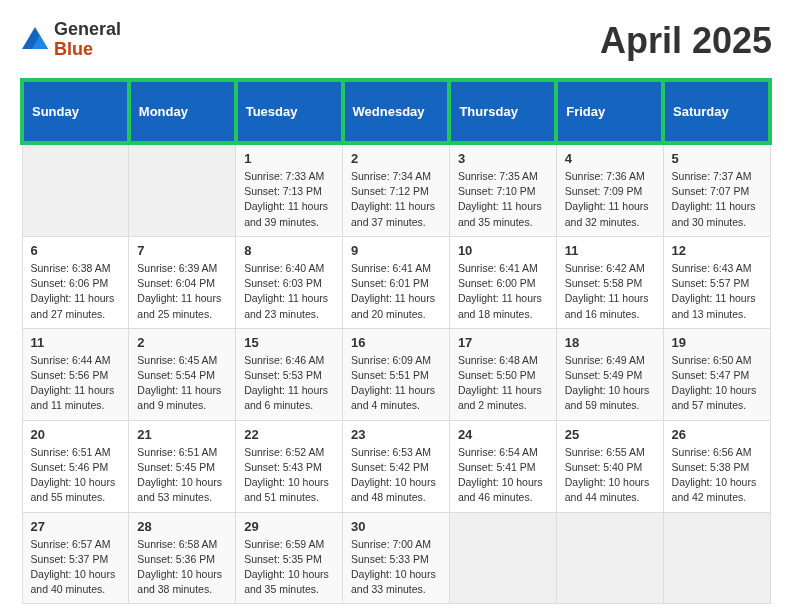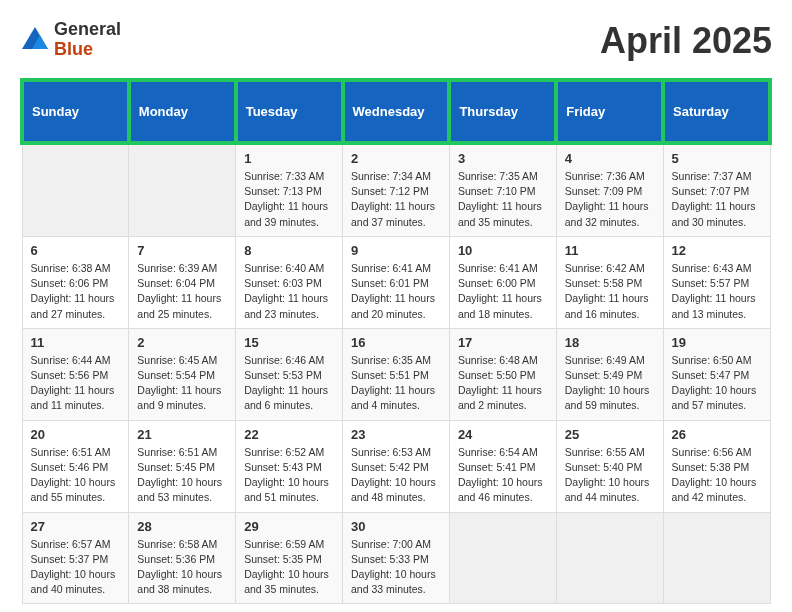"Sunrise: 6:35 AM Sunset: 5:51" div.day-info { text: 6:35 -> 6:09 }
